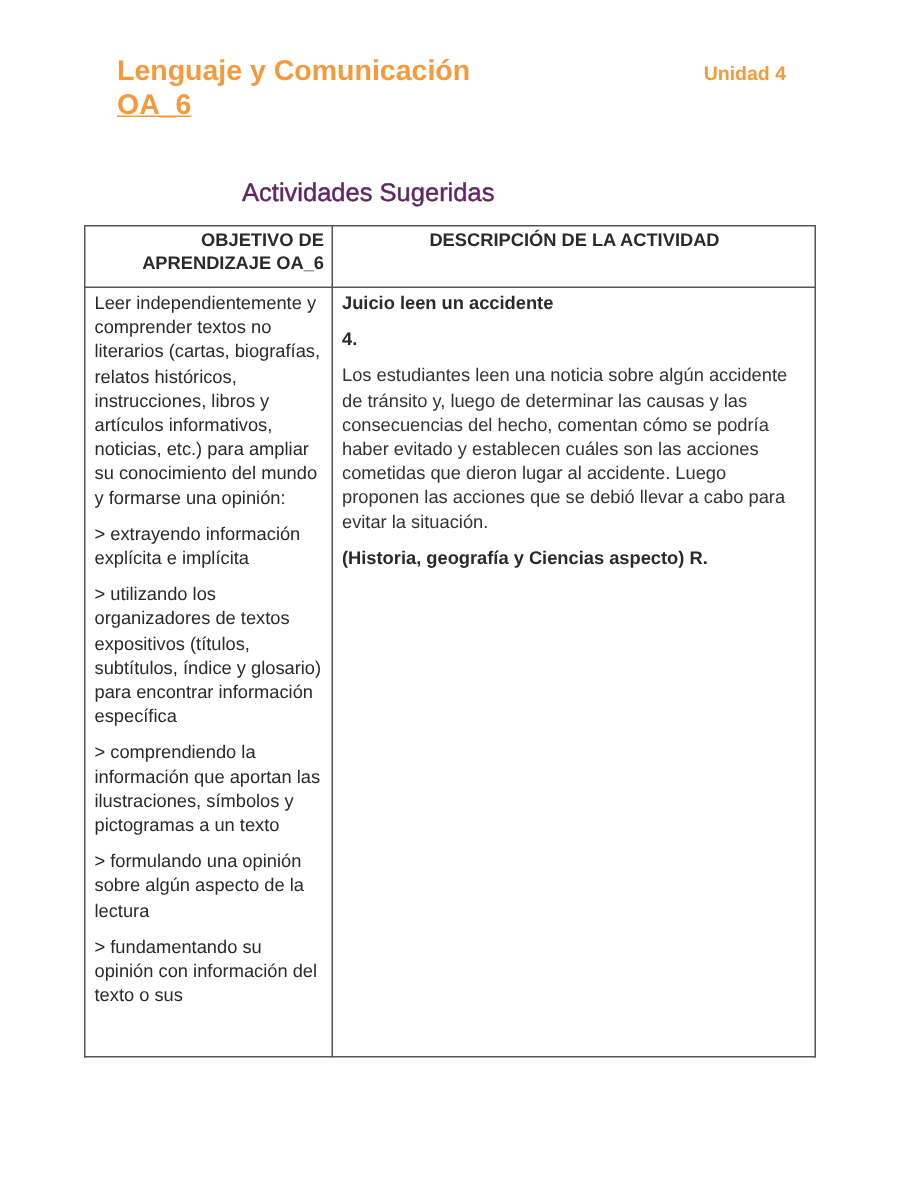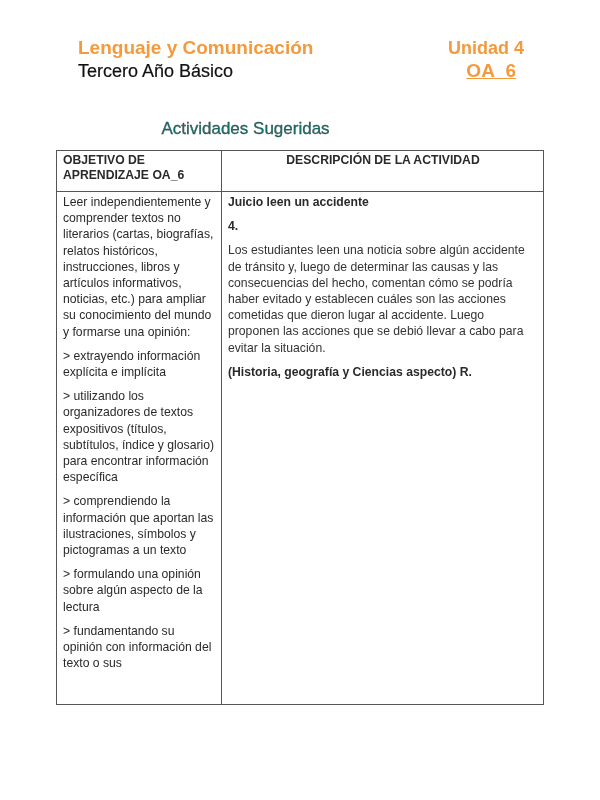"Unidad 4" .unit { font-size: 18px -> 13px }
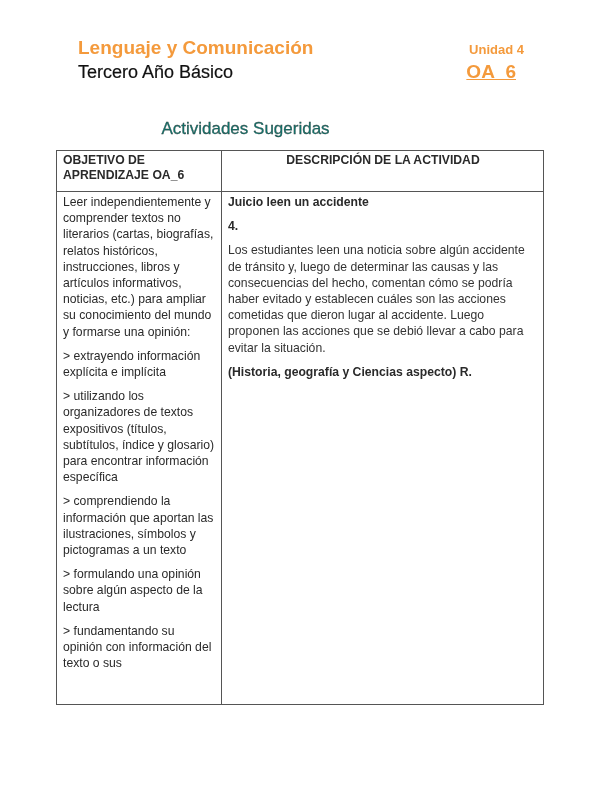"Tercero Año Básico" span.grade { html: <span>Tercero Año Básico</span> -> none }
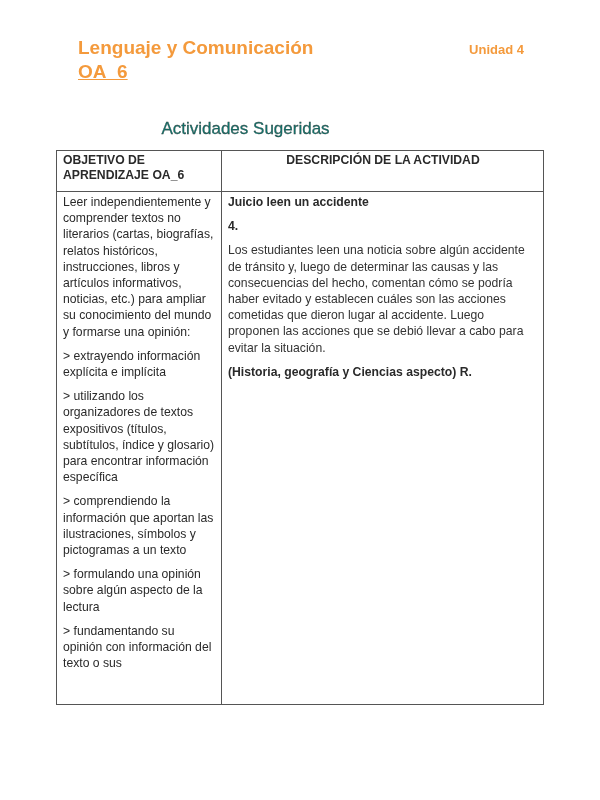"Actividades Sugeridas" .section-title { color: #0f766e -> #701a75 }
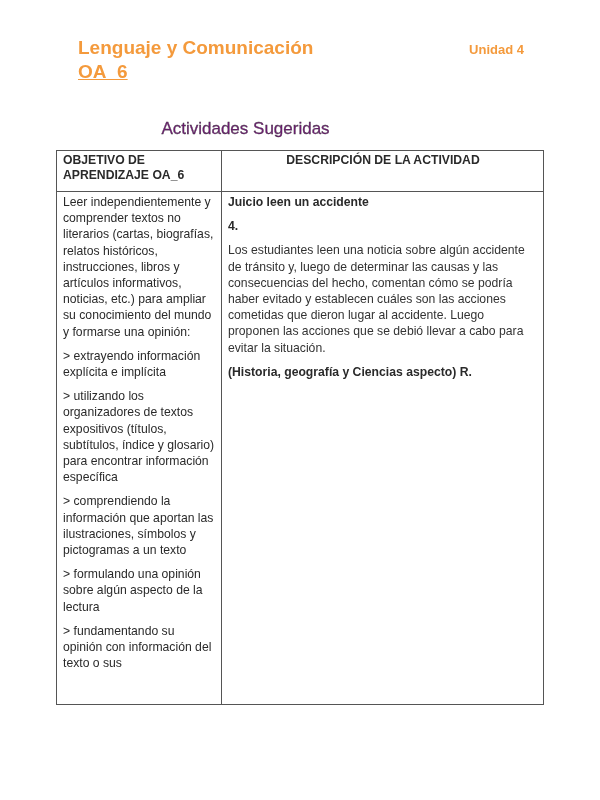"OBJETIVO DE APRENDIZAJE OA_6" th.col-obj { text-align: left -> right }
